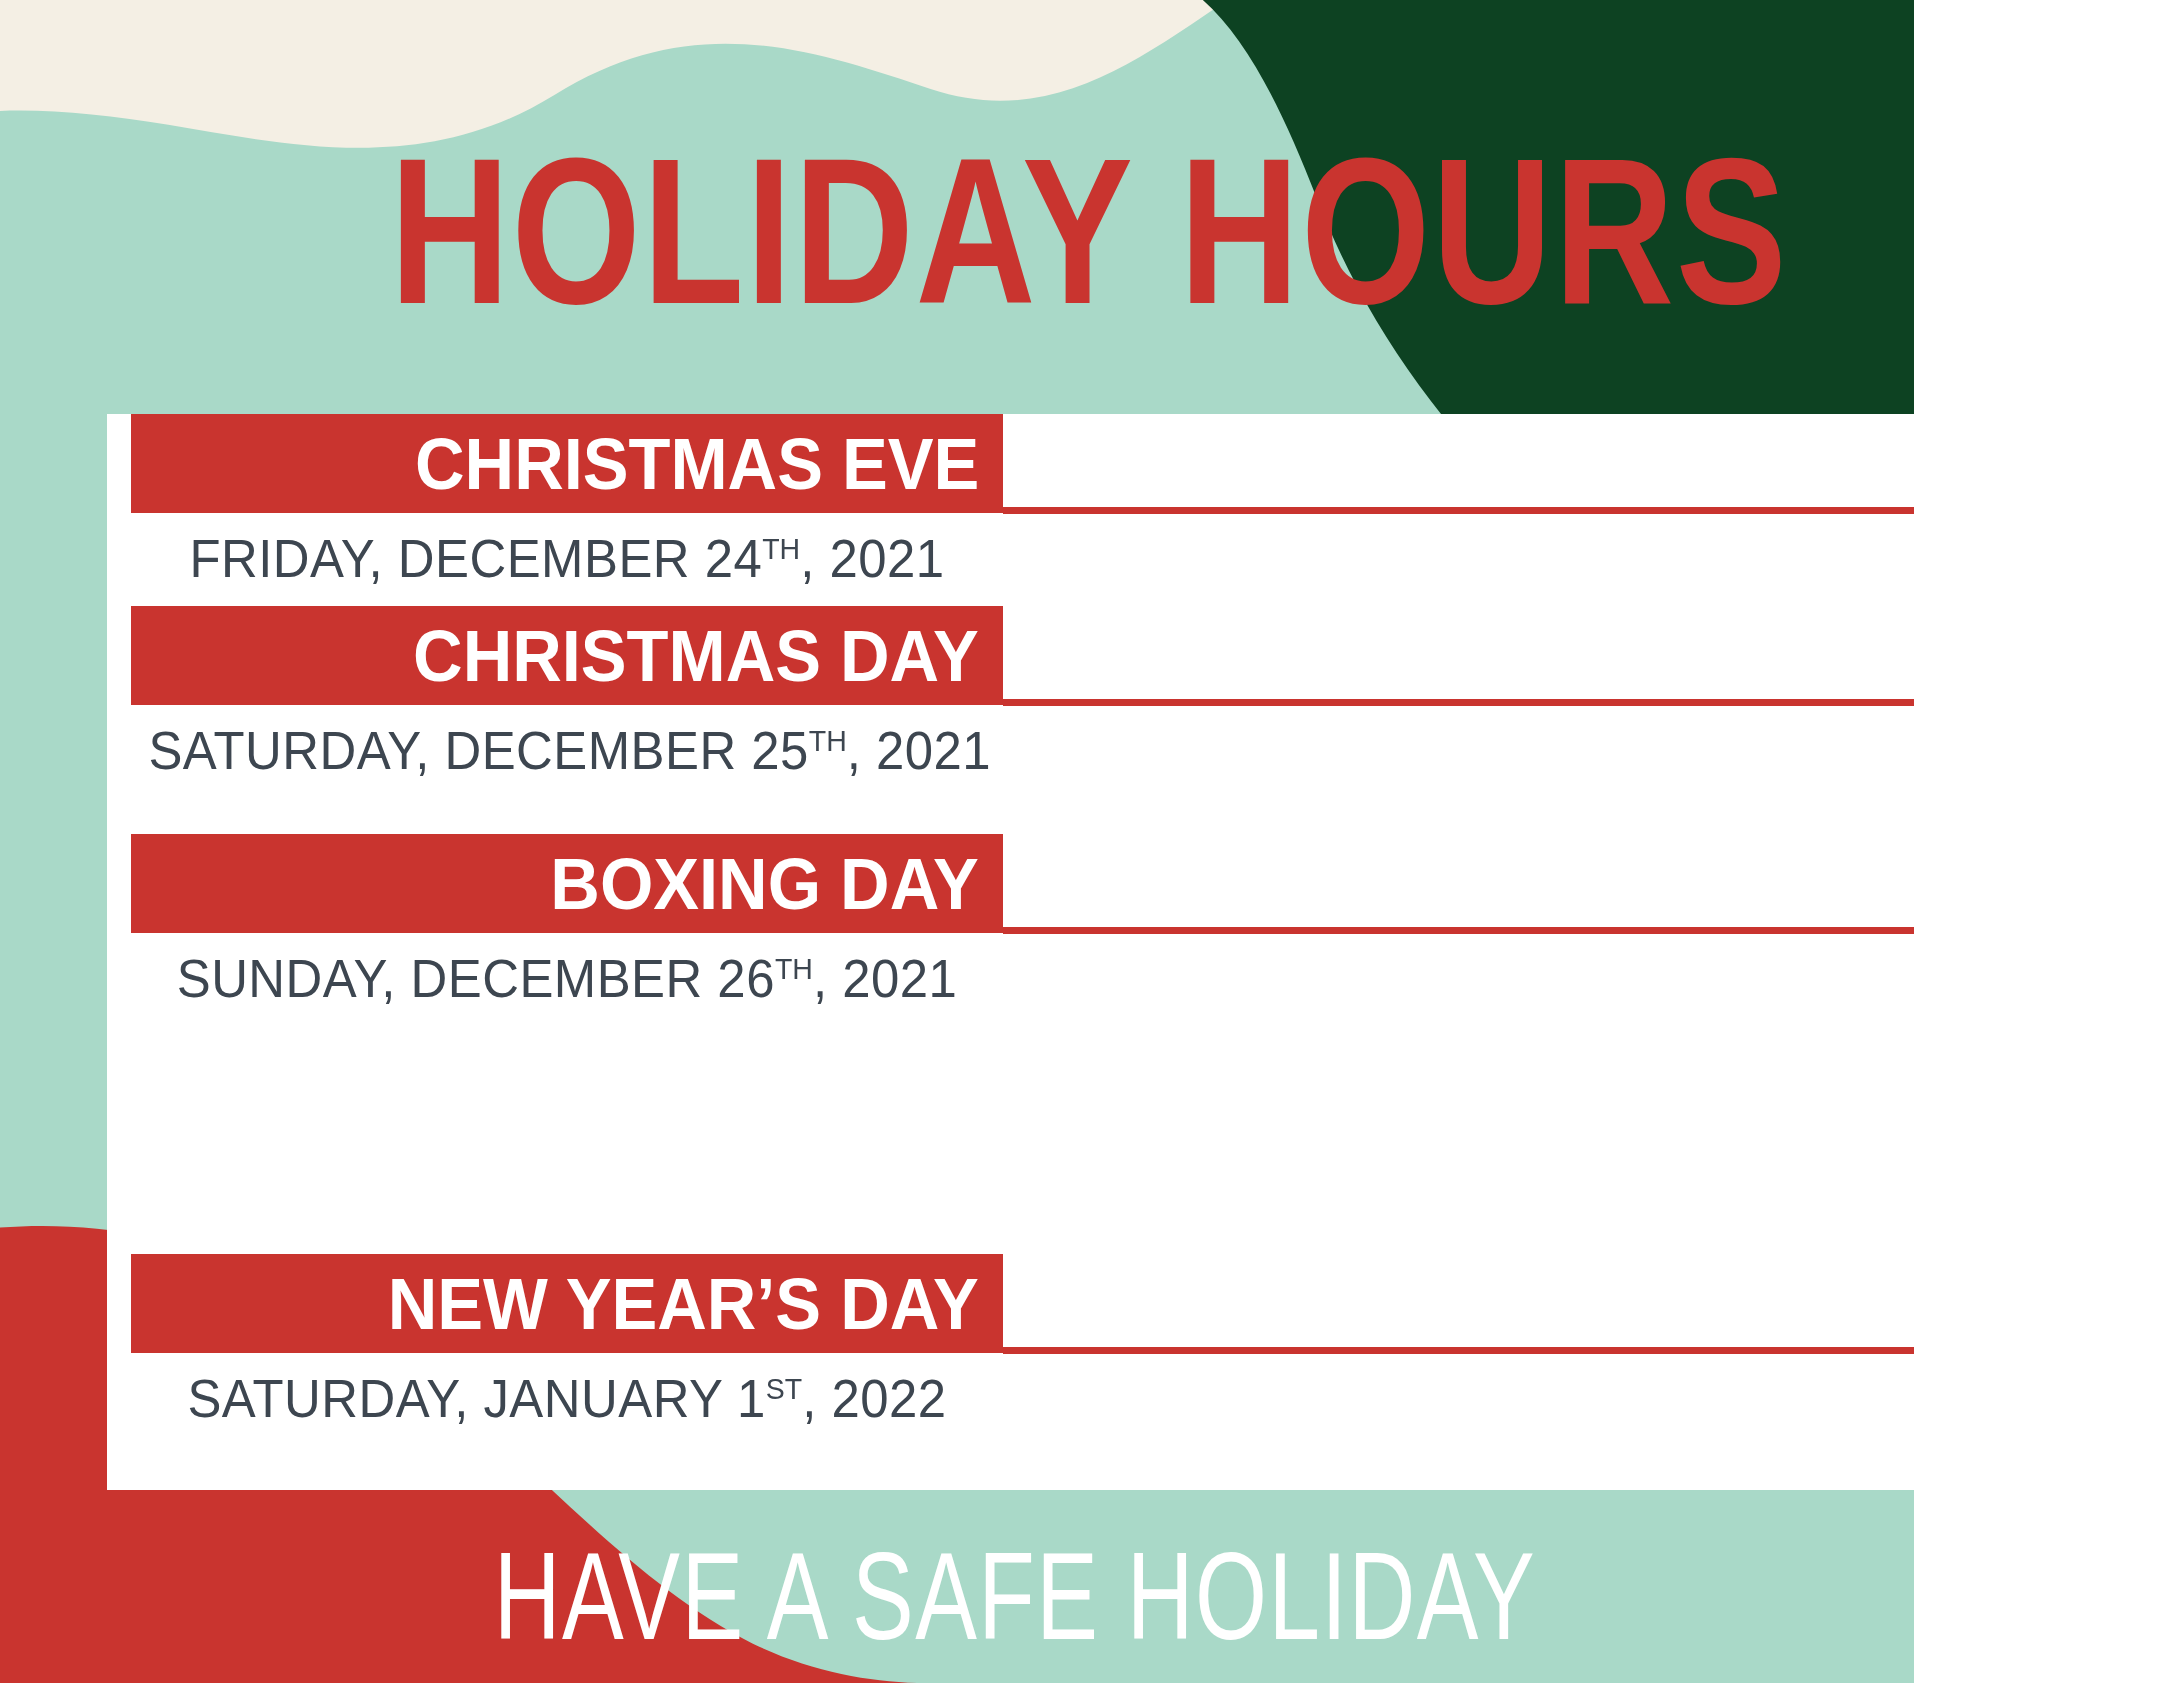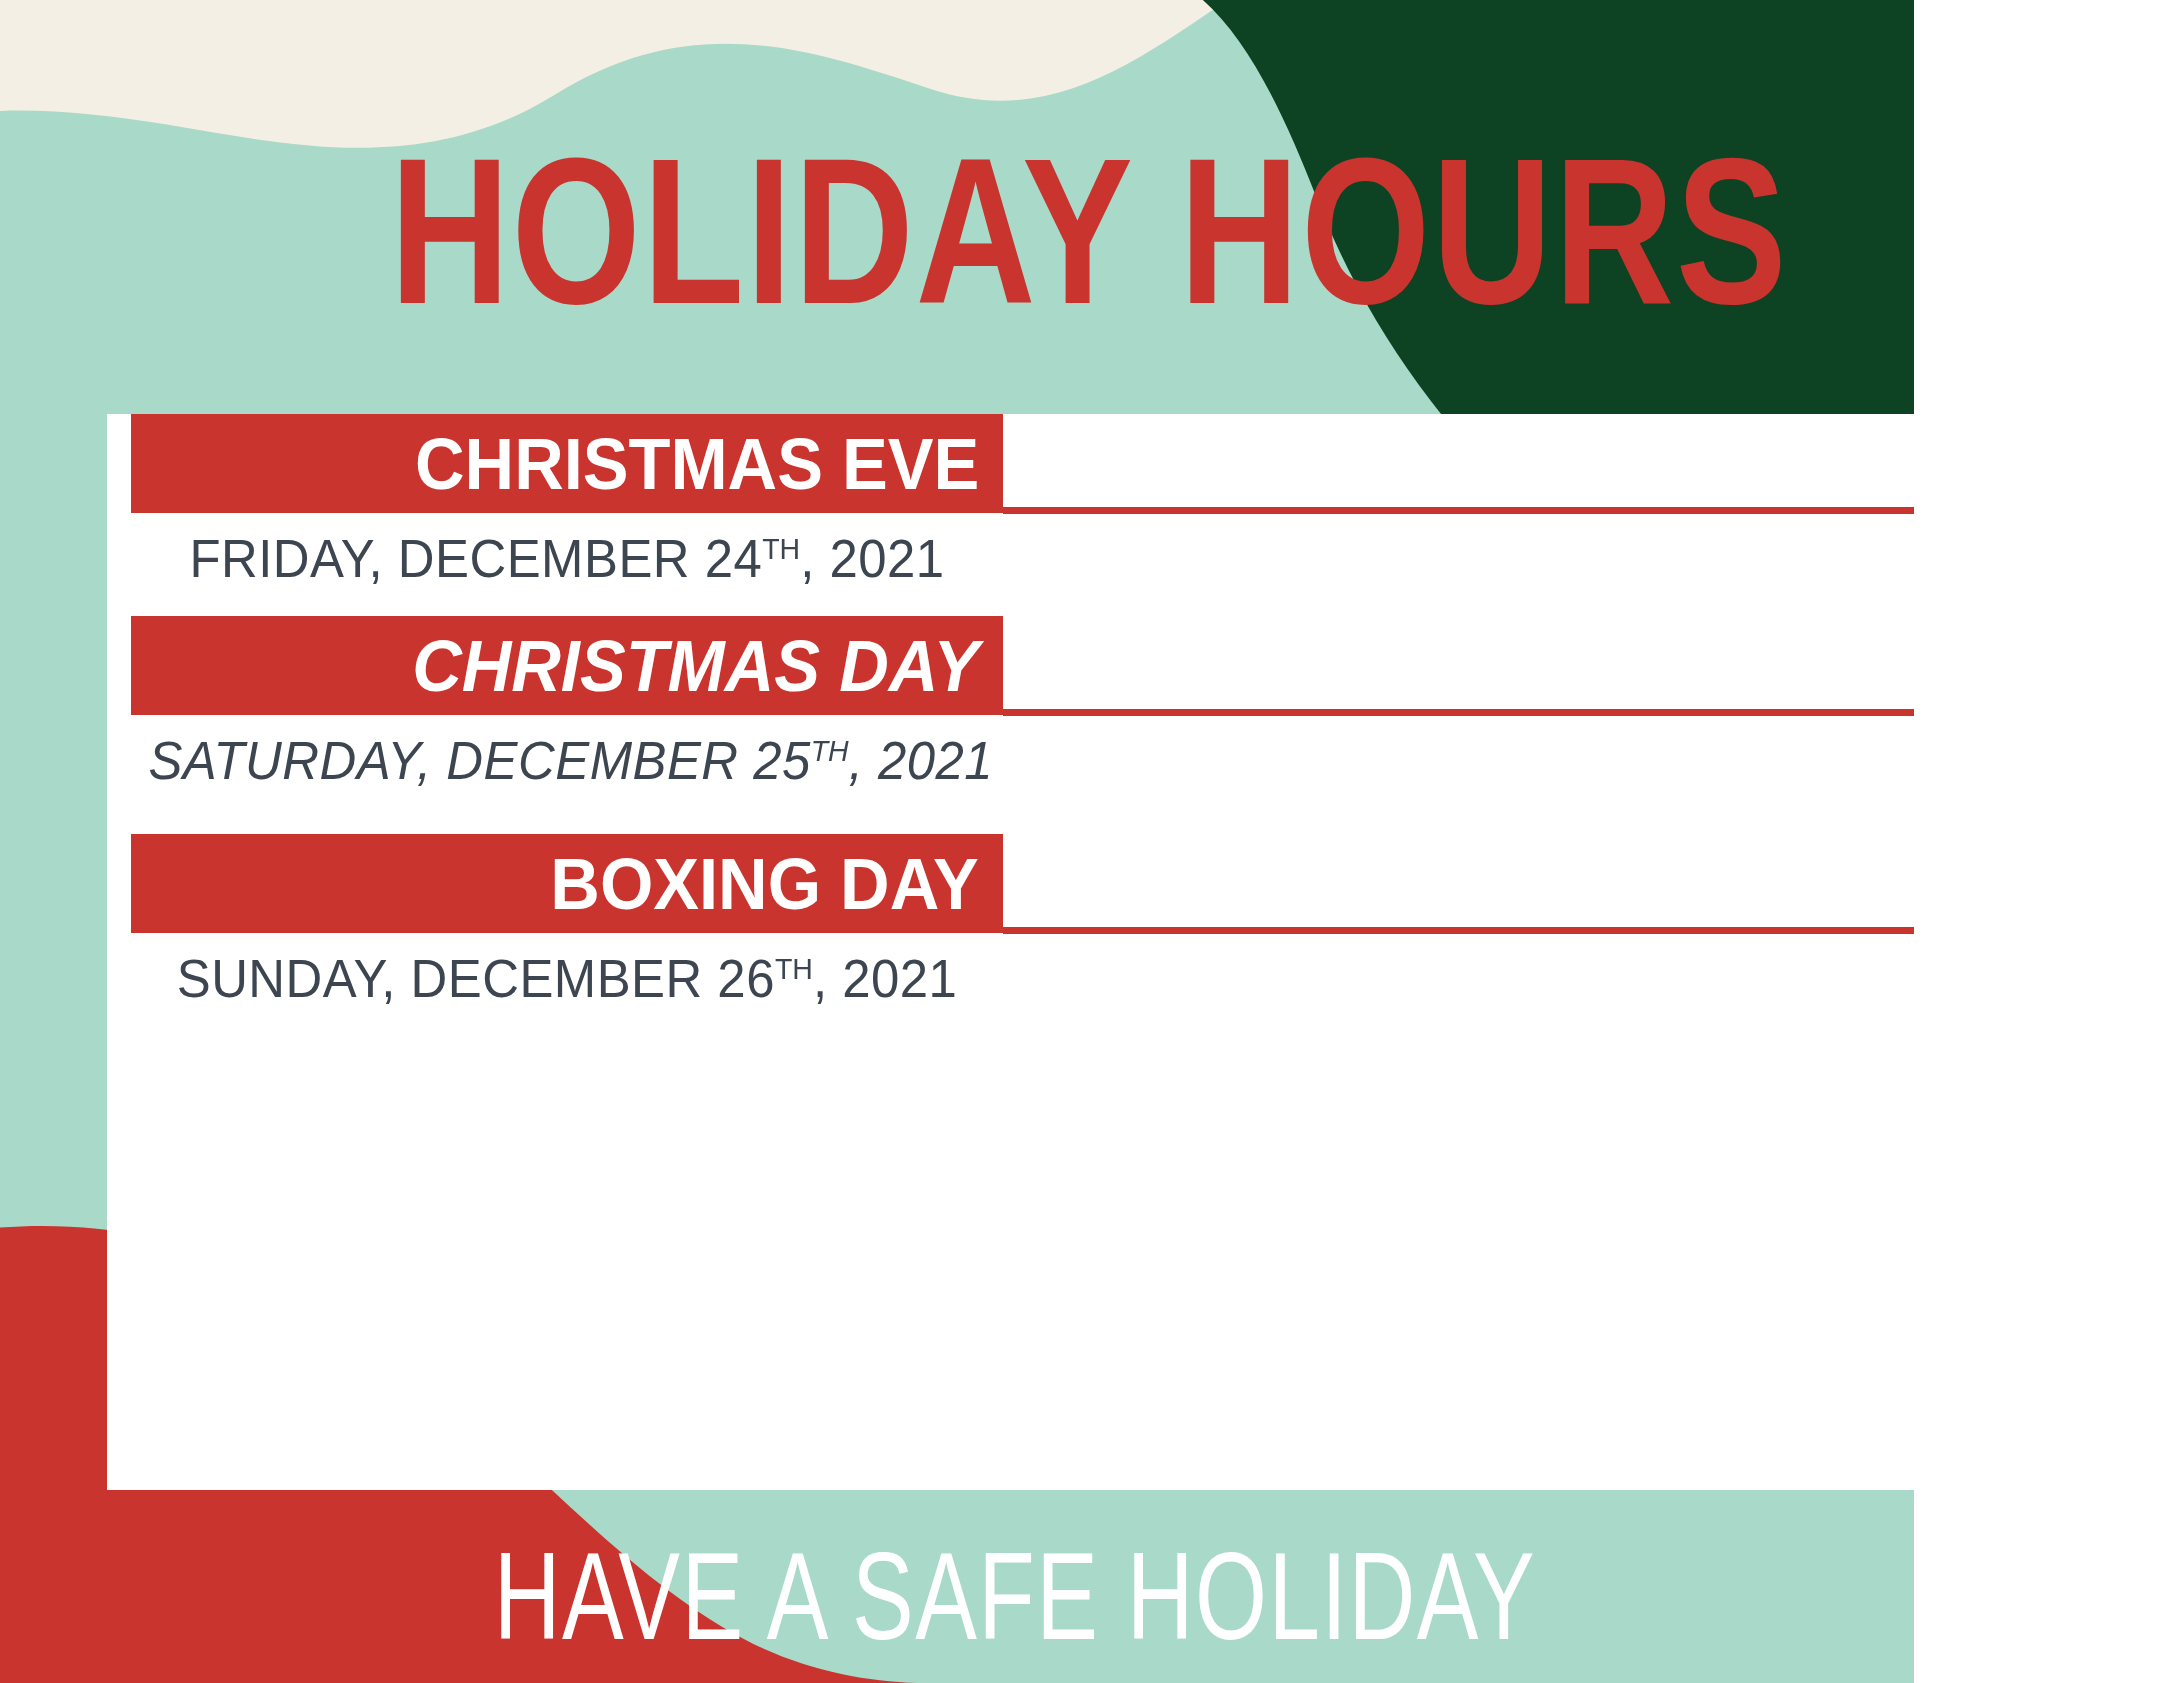"CHRISTMAS DAY" div.hours-row { font-style: italic -> none; top: 202px -> 192px }
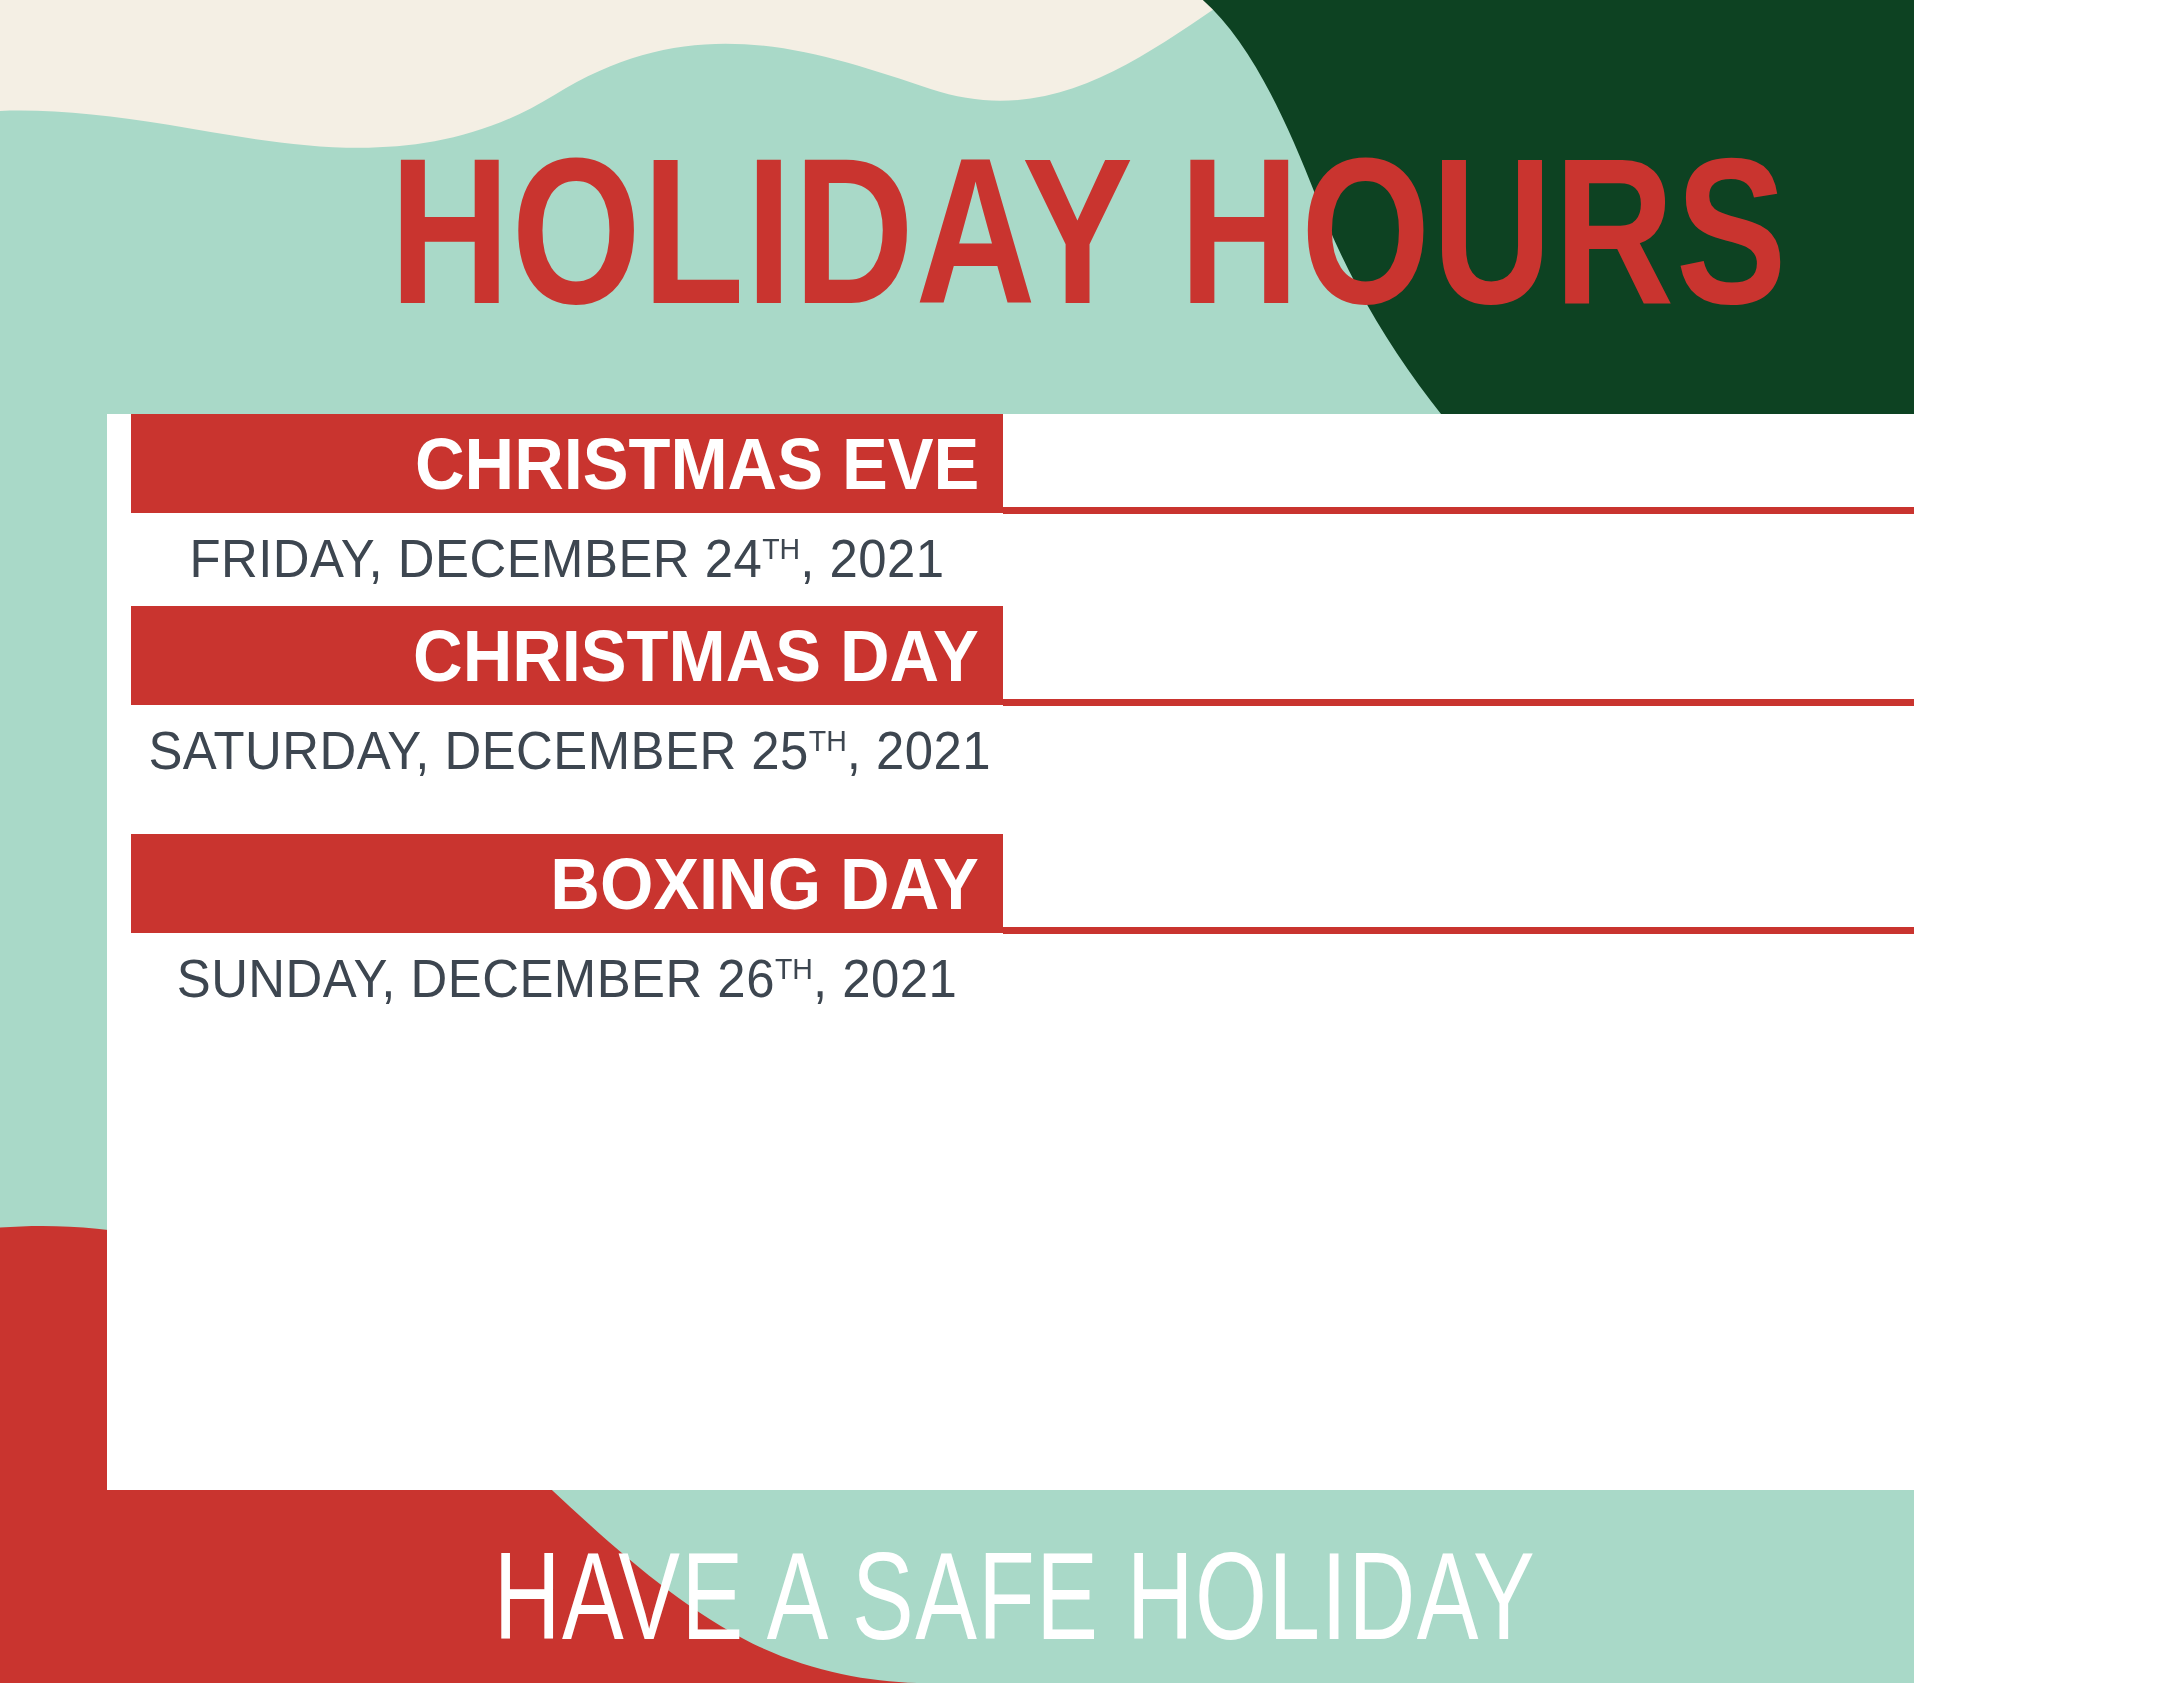"NEW YEAR’S DAY" div.hours-row { html: none -> <div> <div> <span>NEW YEAR’S DAY</span> </div> <div></div> <div><span>SATURDAY, JANUARY 1</span><sup>ST</sup><span>, 2022</span></div> </div> }
